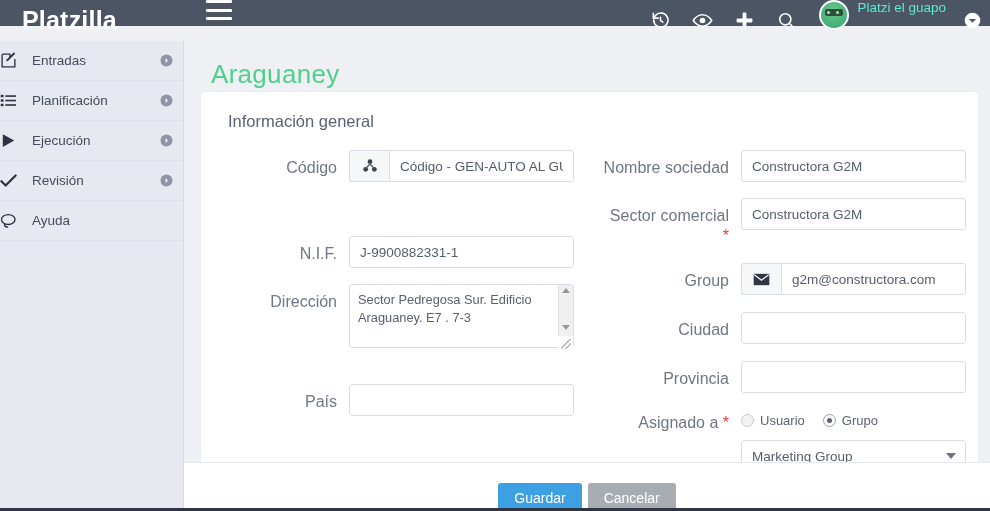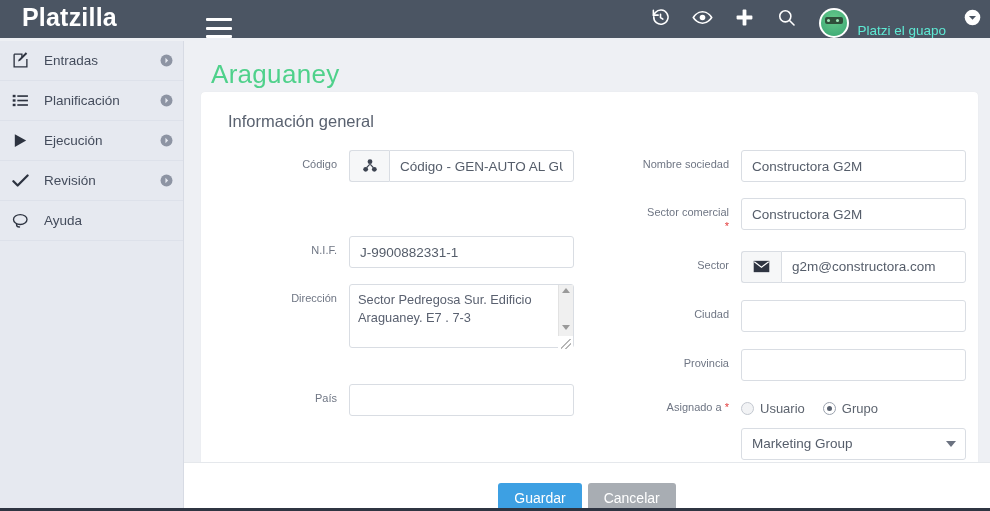"Platzilla" .topbar { align-items: flex-end -> flex-start; height: 38px -> 26px }
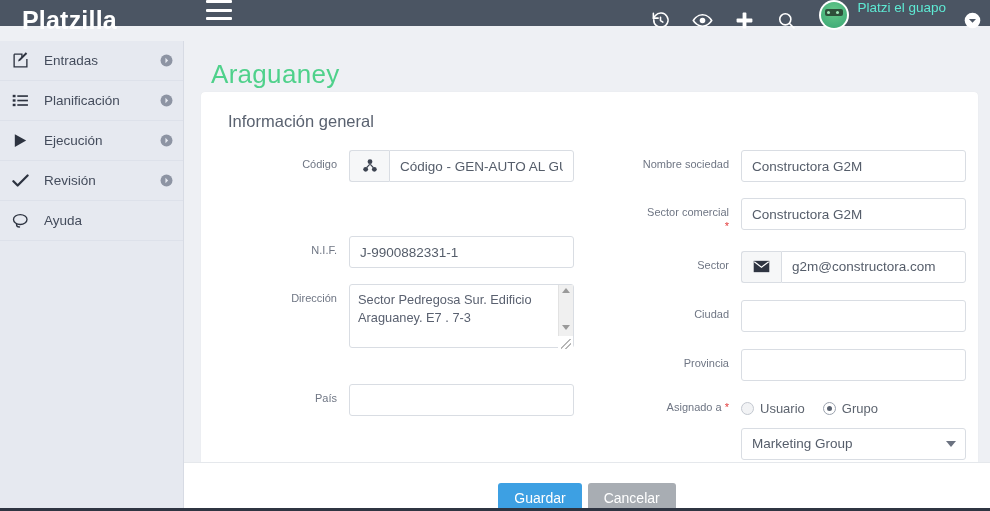"Entradas" .nav-item { padding-left: 12px -> none }
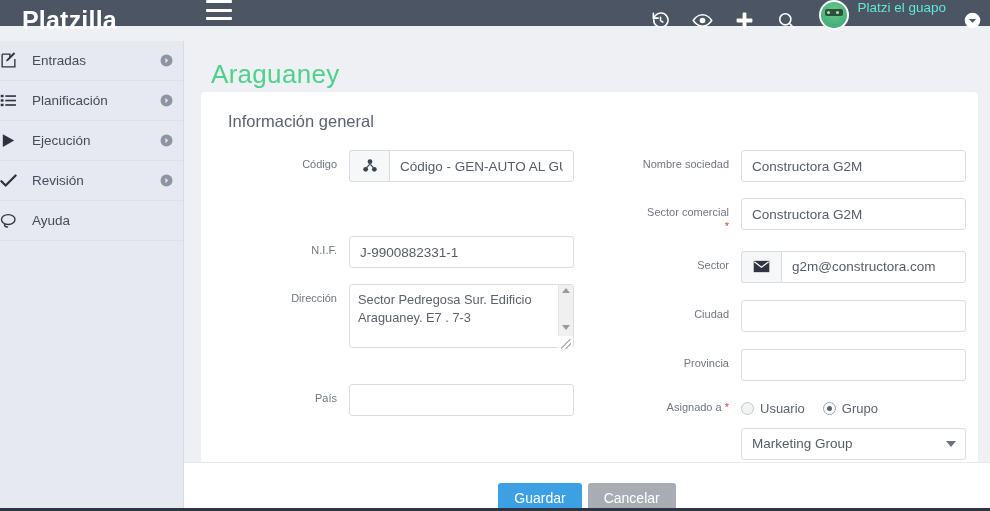"Código" .flabel { font-size: 11px -> 16px }
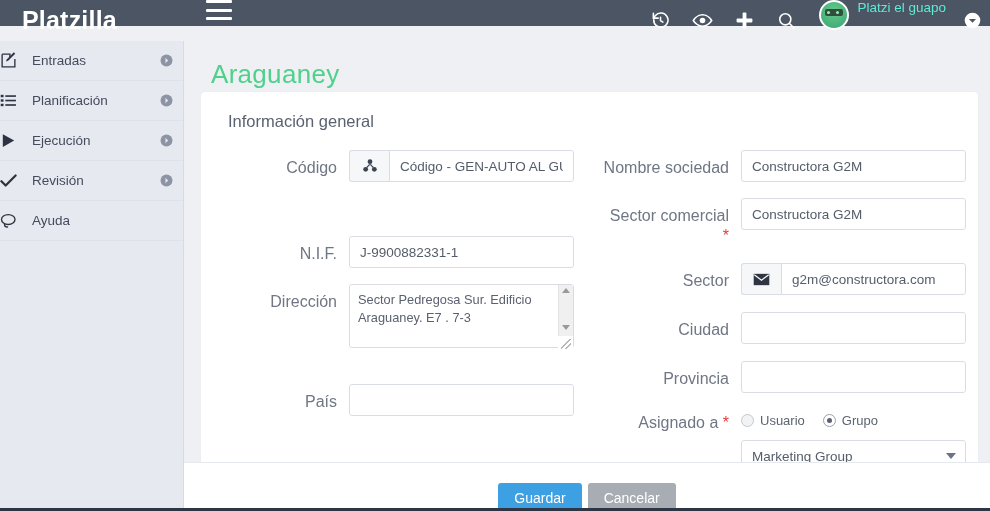"Sector" div.flabel { text: Sector -> Group }
